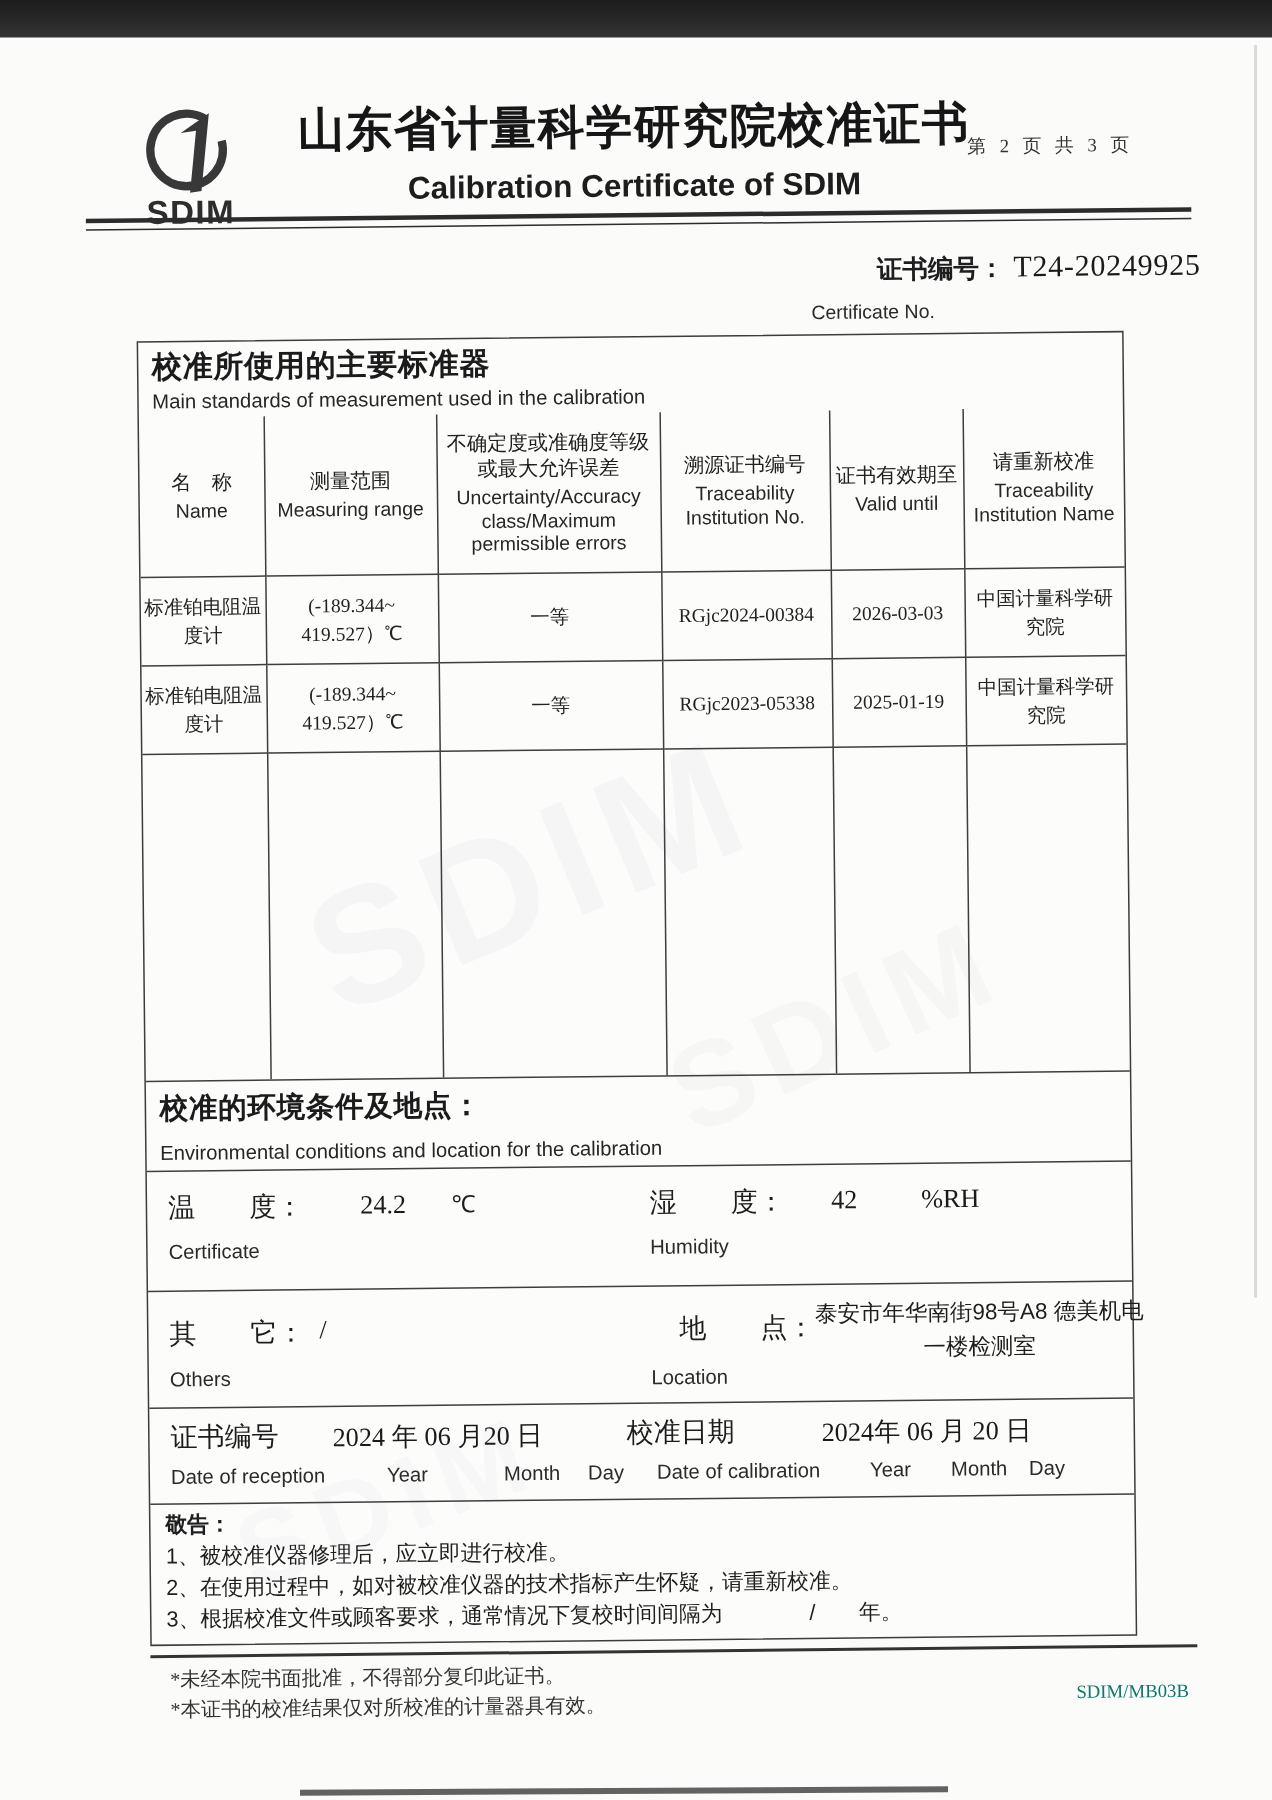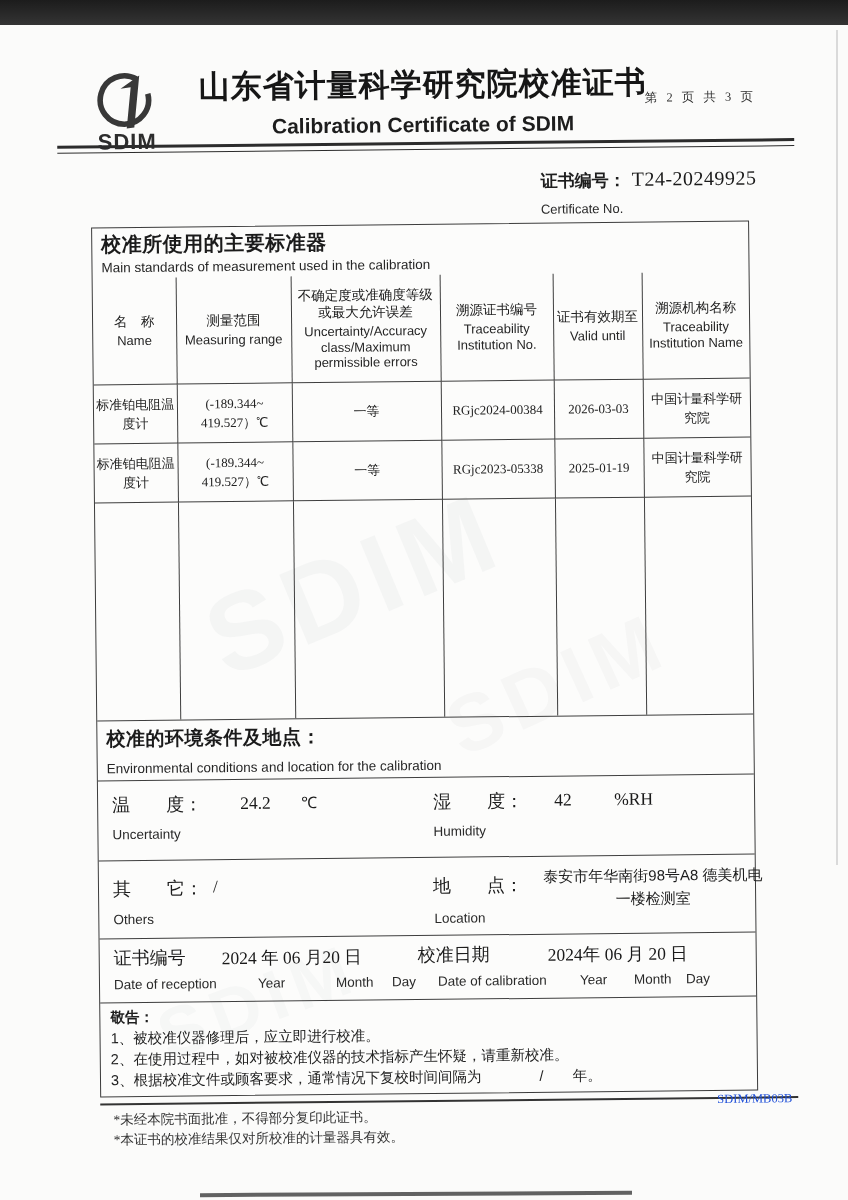"证书编号：" .certno-label { margin-left: none -> 44px }
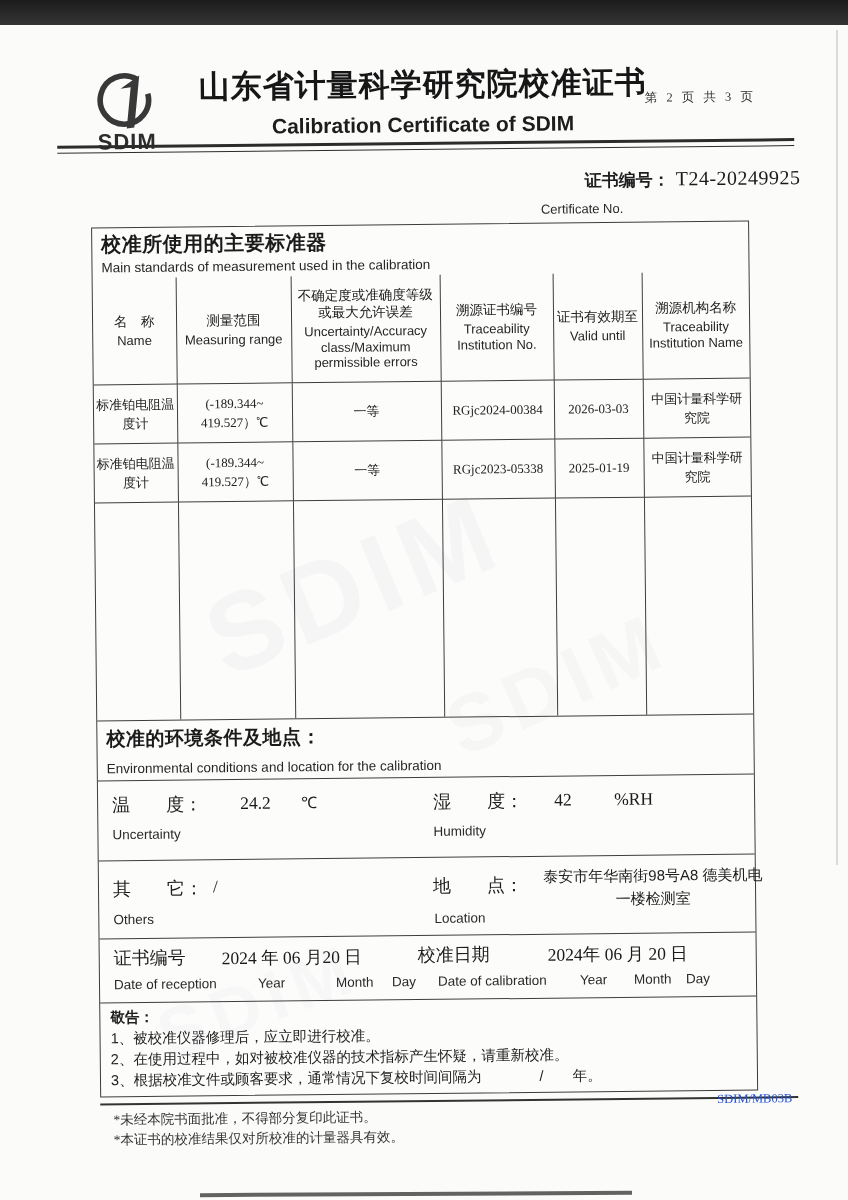"溯源机构名称" div.h-zh { text: 溯源机构名称 -> 请重新校准 }
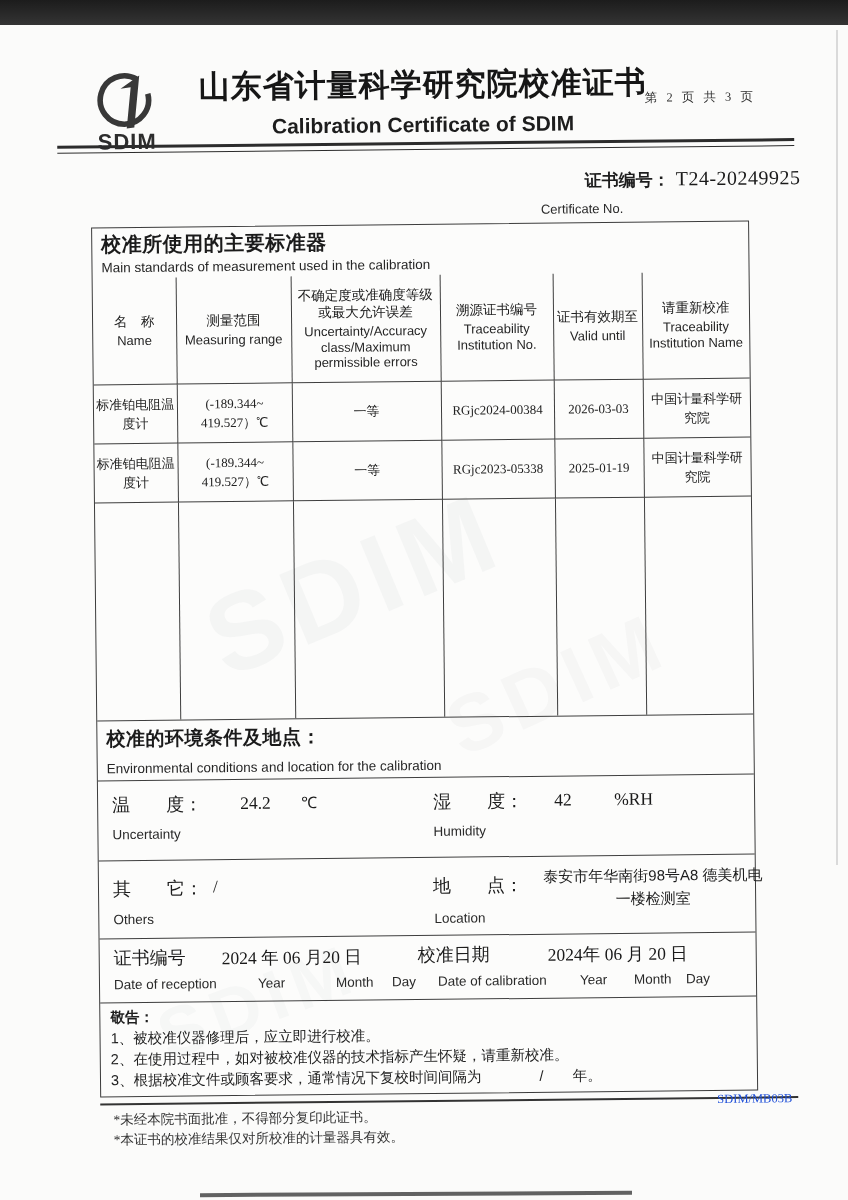"Uncertainty" span.en-label { text: Uncertainty -> Certificate }
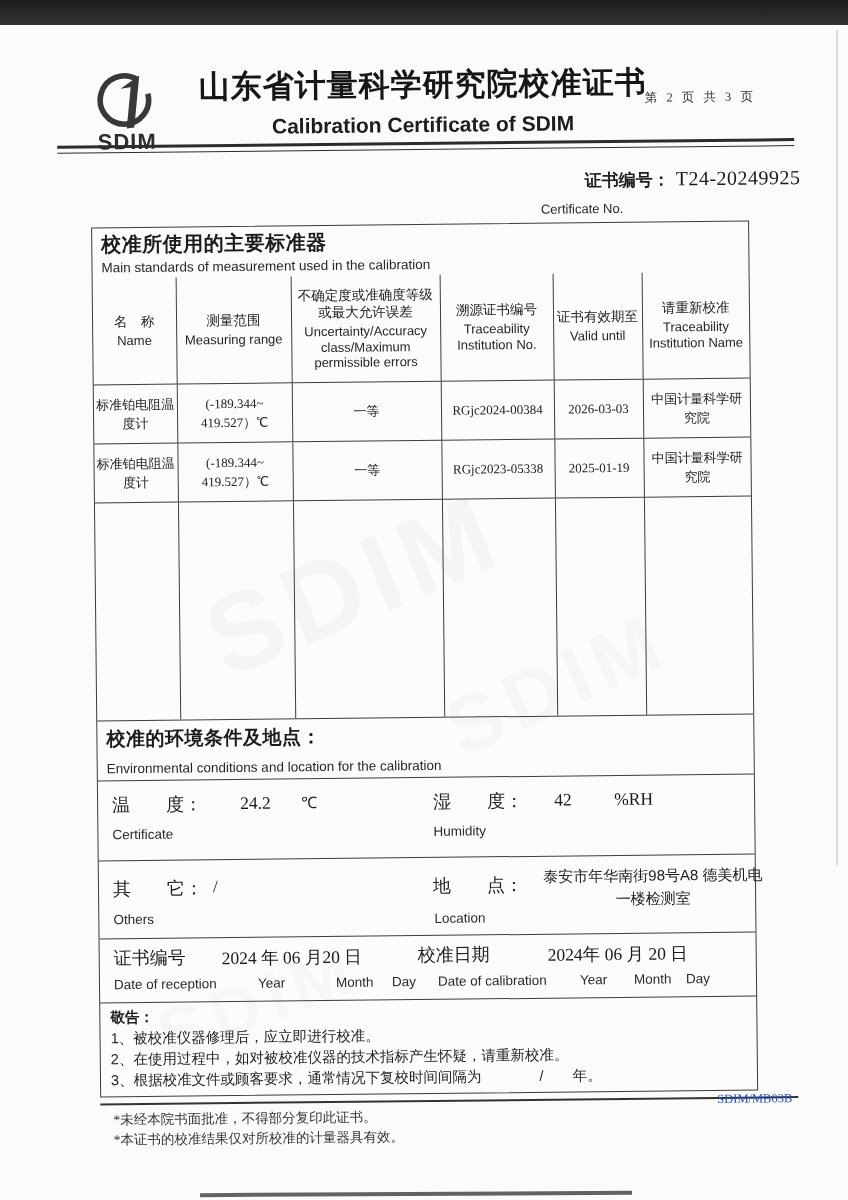"地 点：" span.zh-label { left: 334px -> 354px }
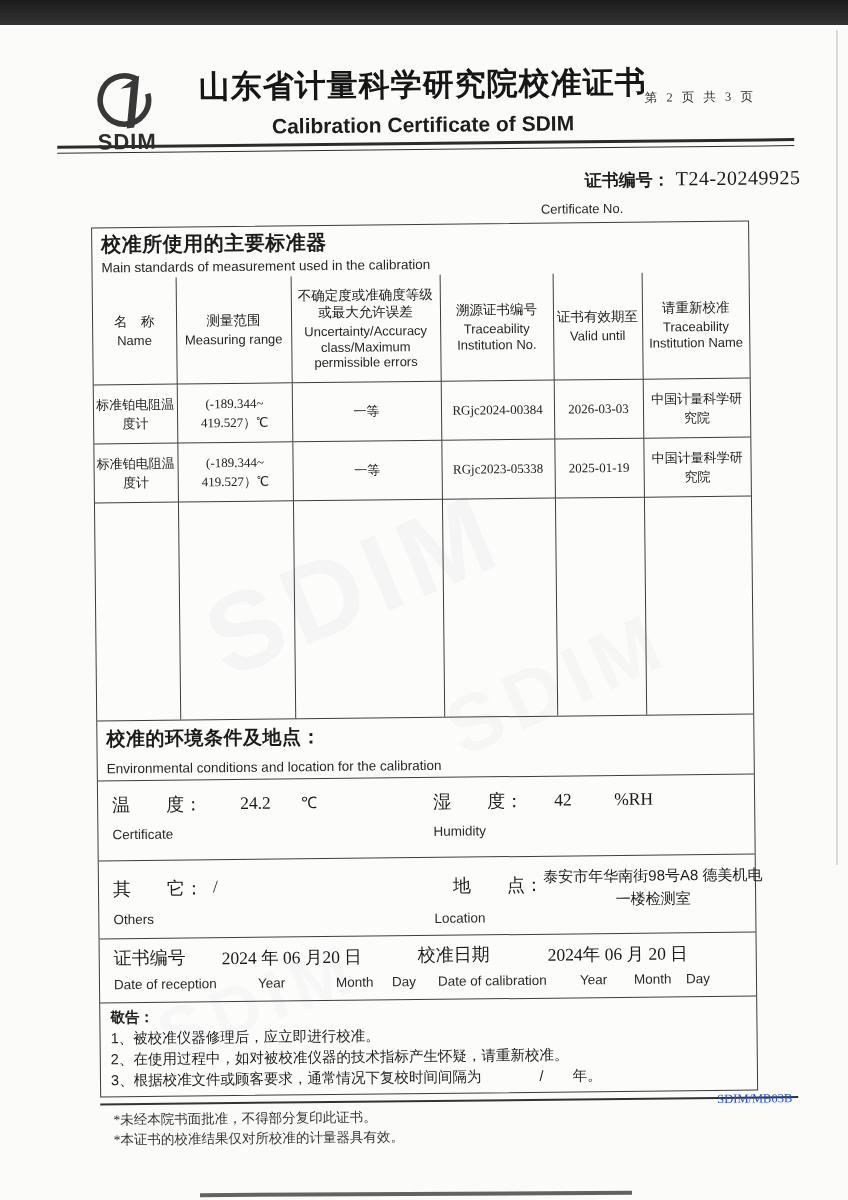"SDIM/MB03B" .form-code { color: #1d4ed8 -> #0f766e; top: 1095px -> 1124px }
